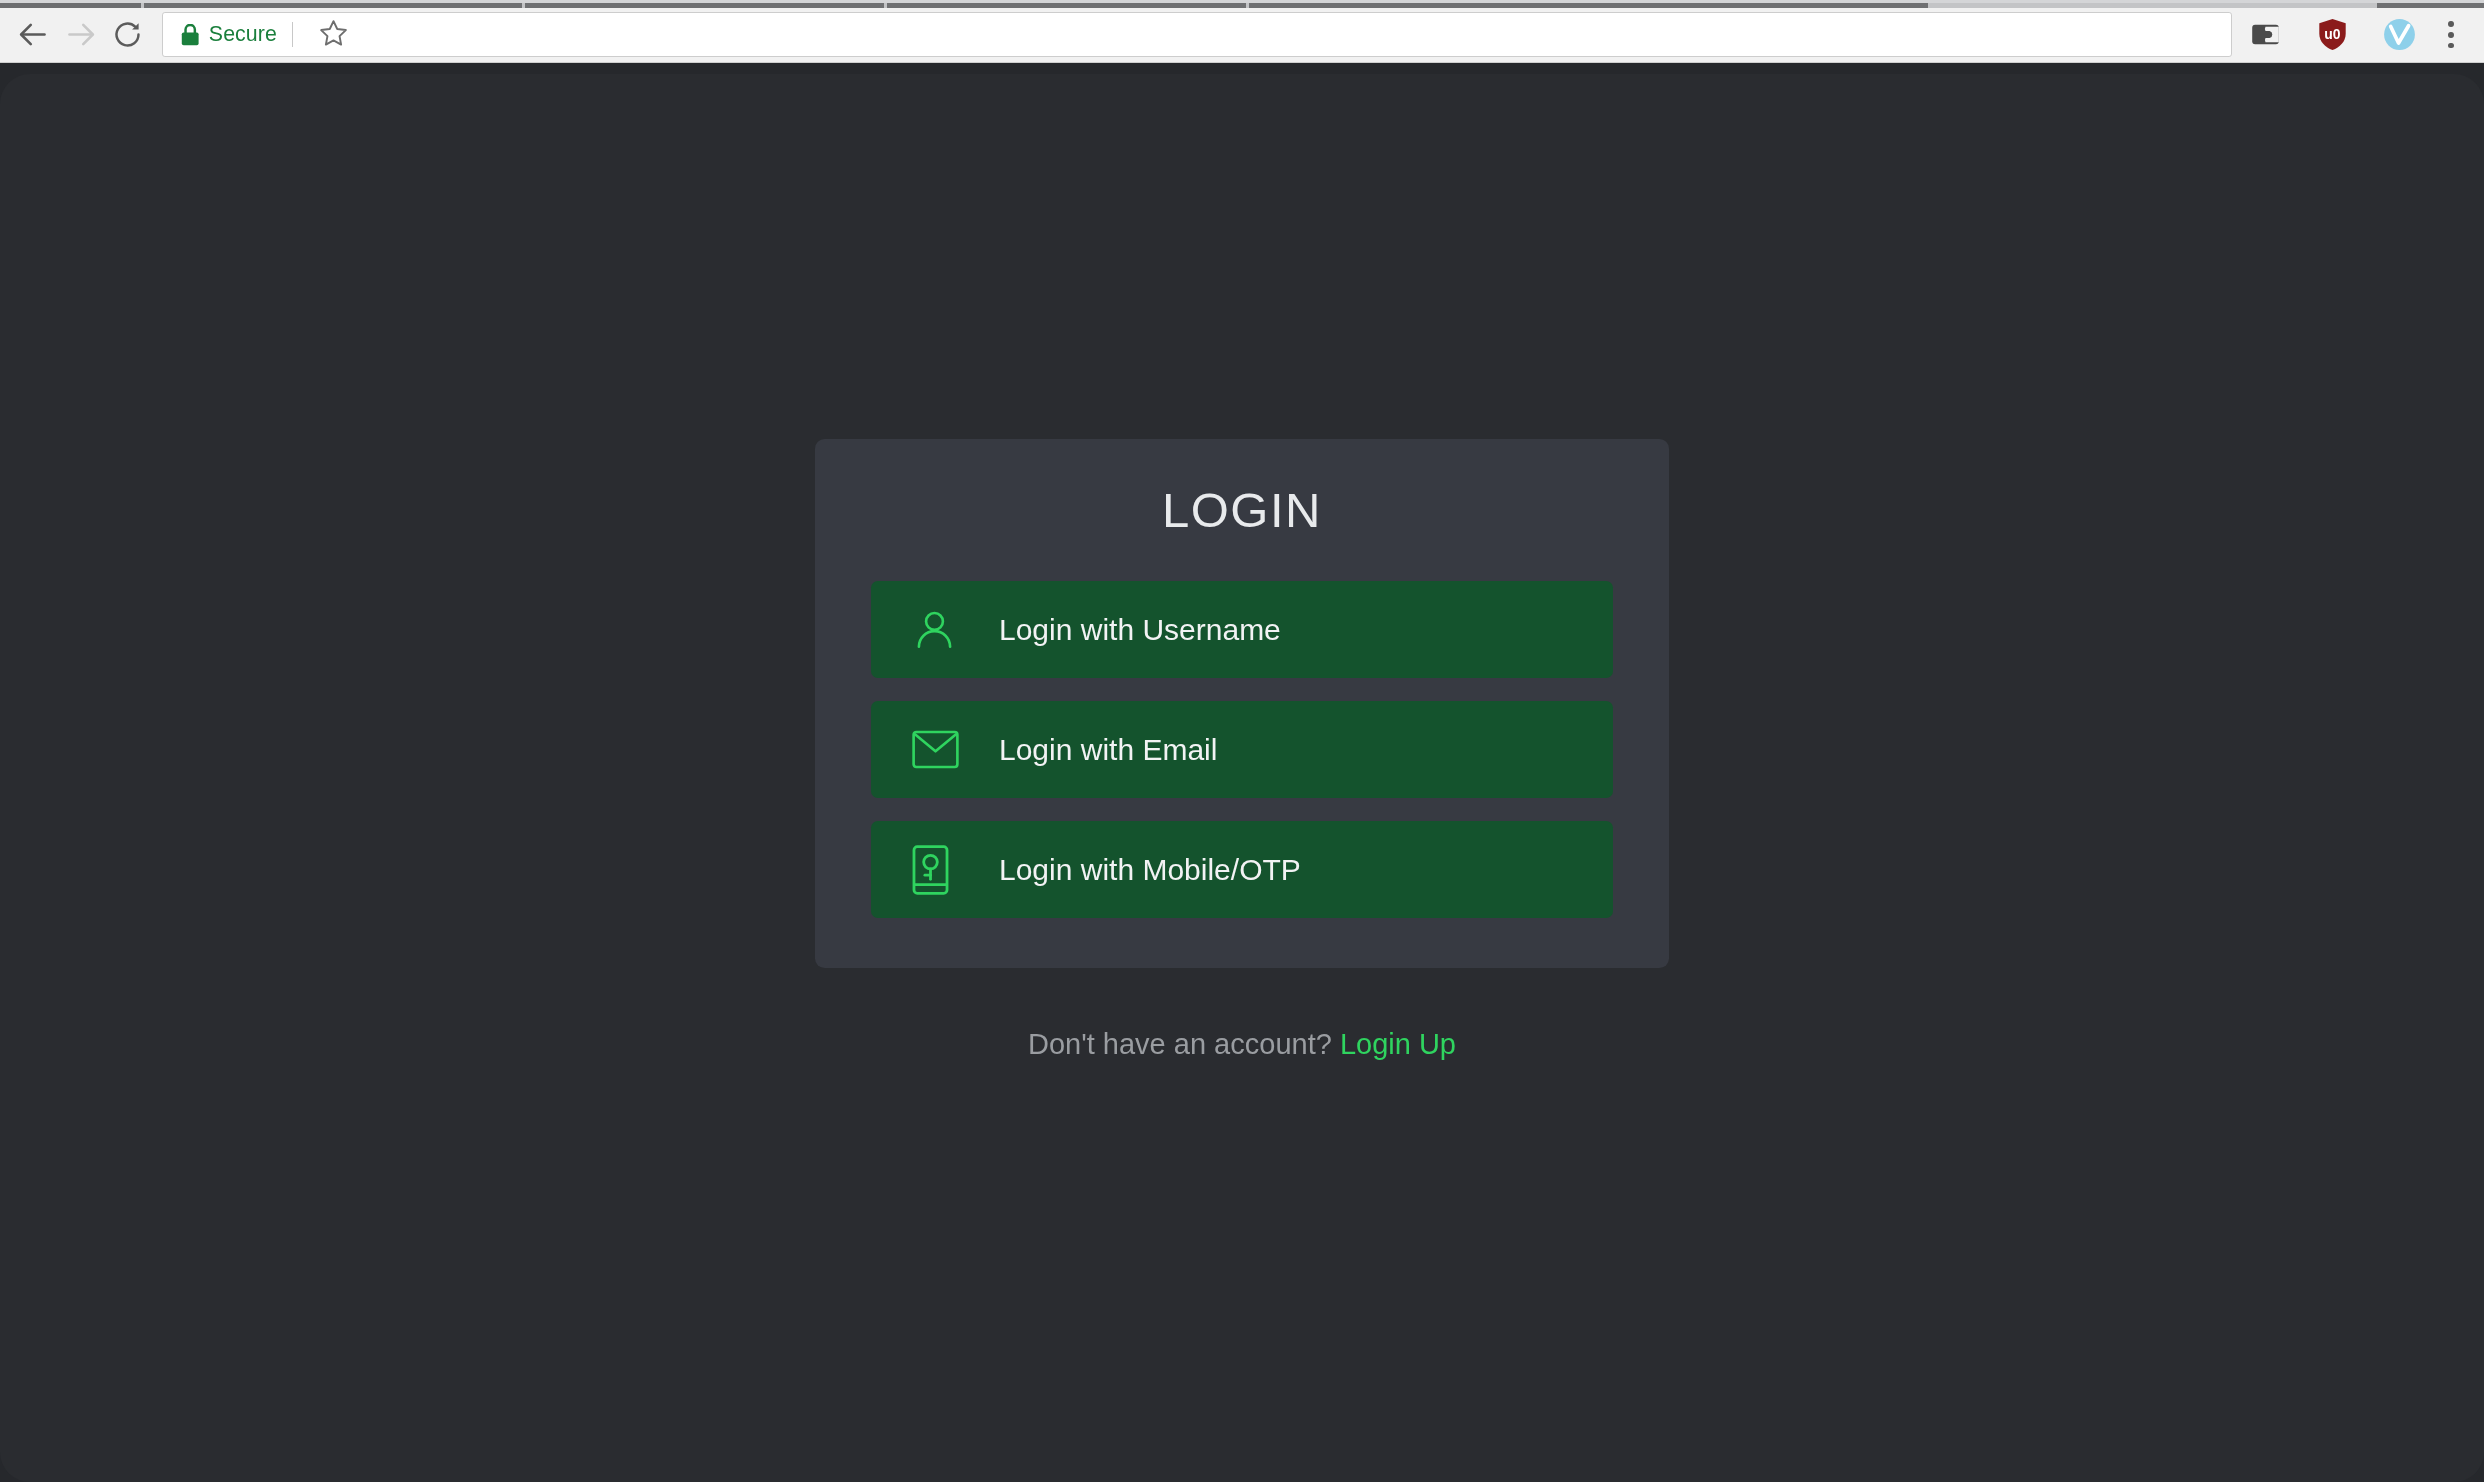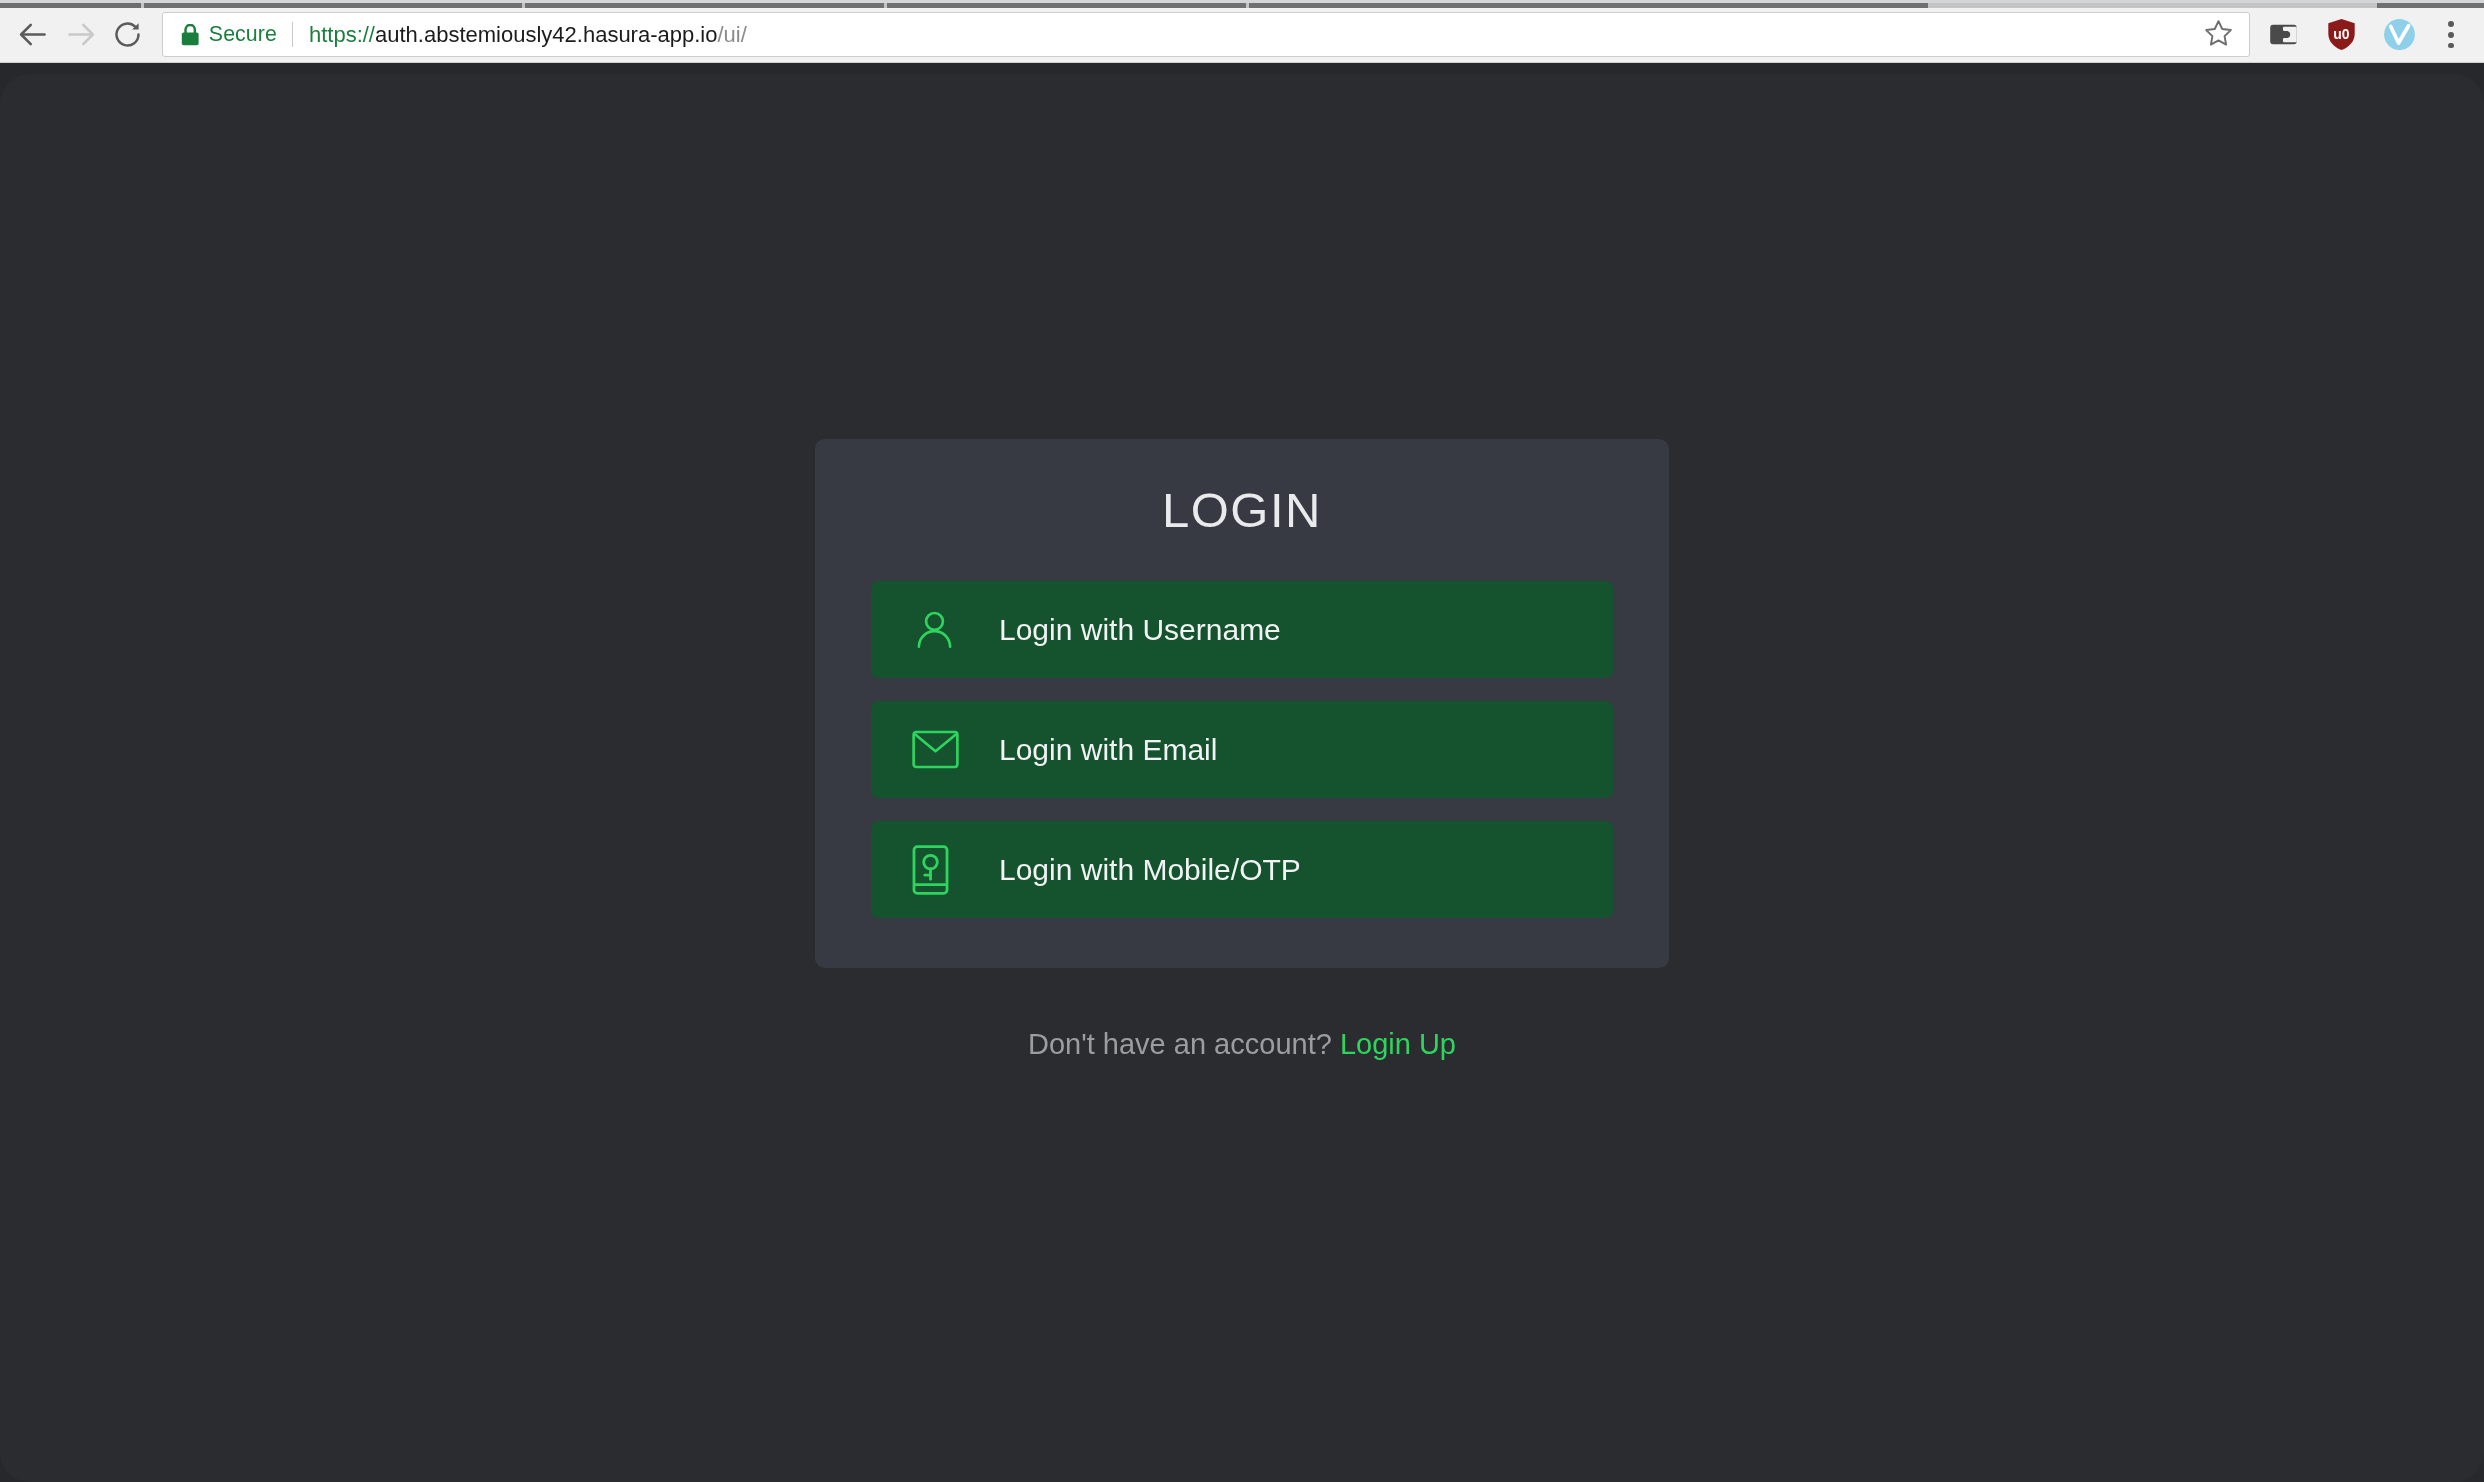"https://auth.abstemiously42.hasura-app.i" span.url-text { html: <span><span>https://</span><span>auth.abstemiously42.hasura-app.io</span><span>/ui/</span></span> -> none }
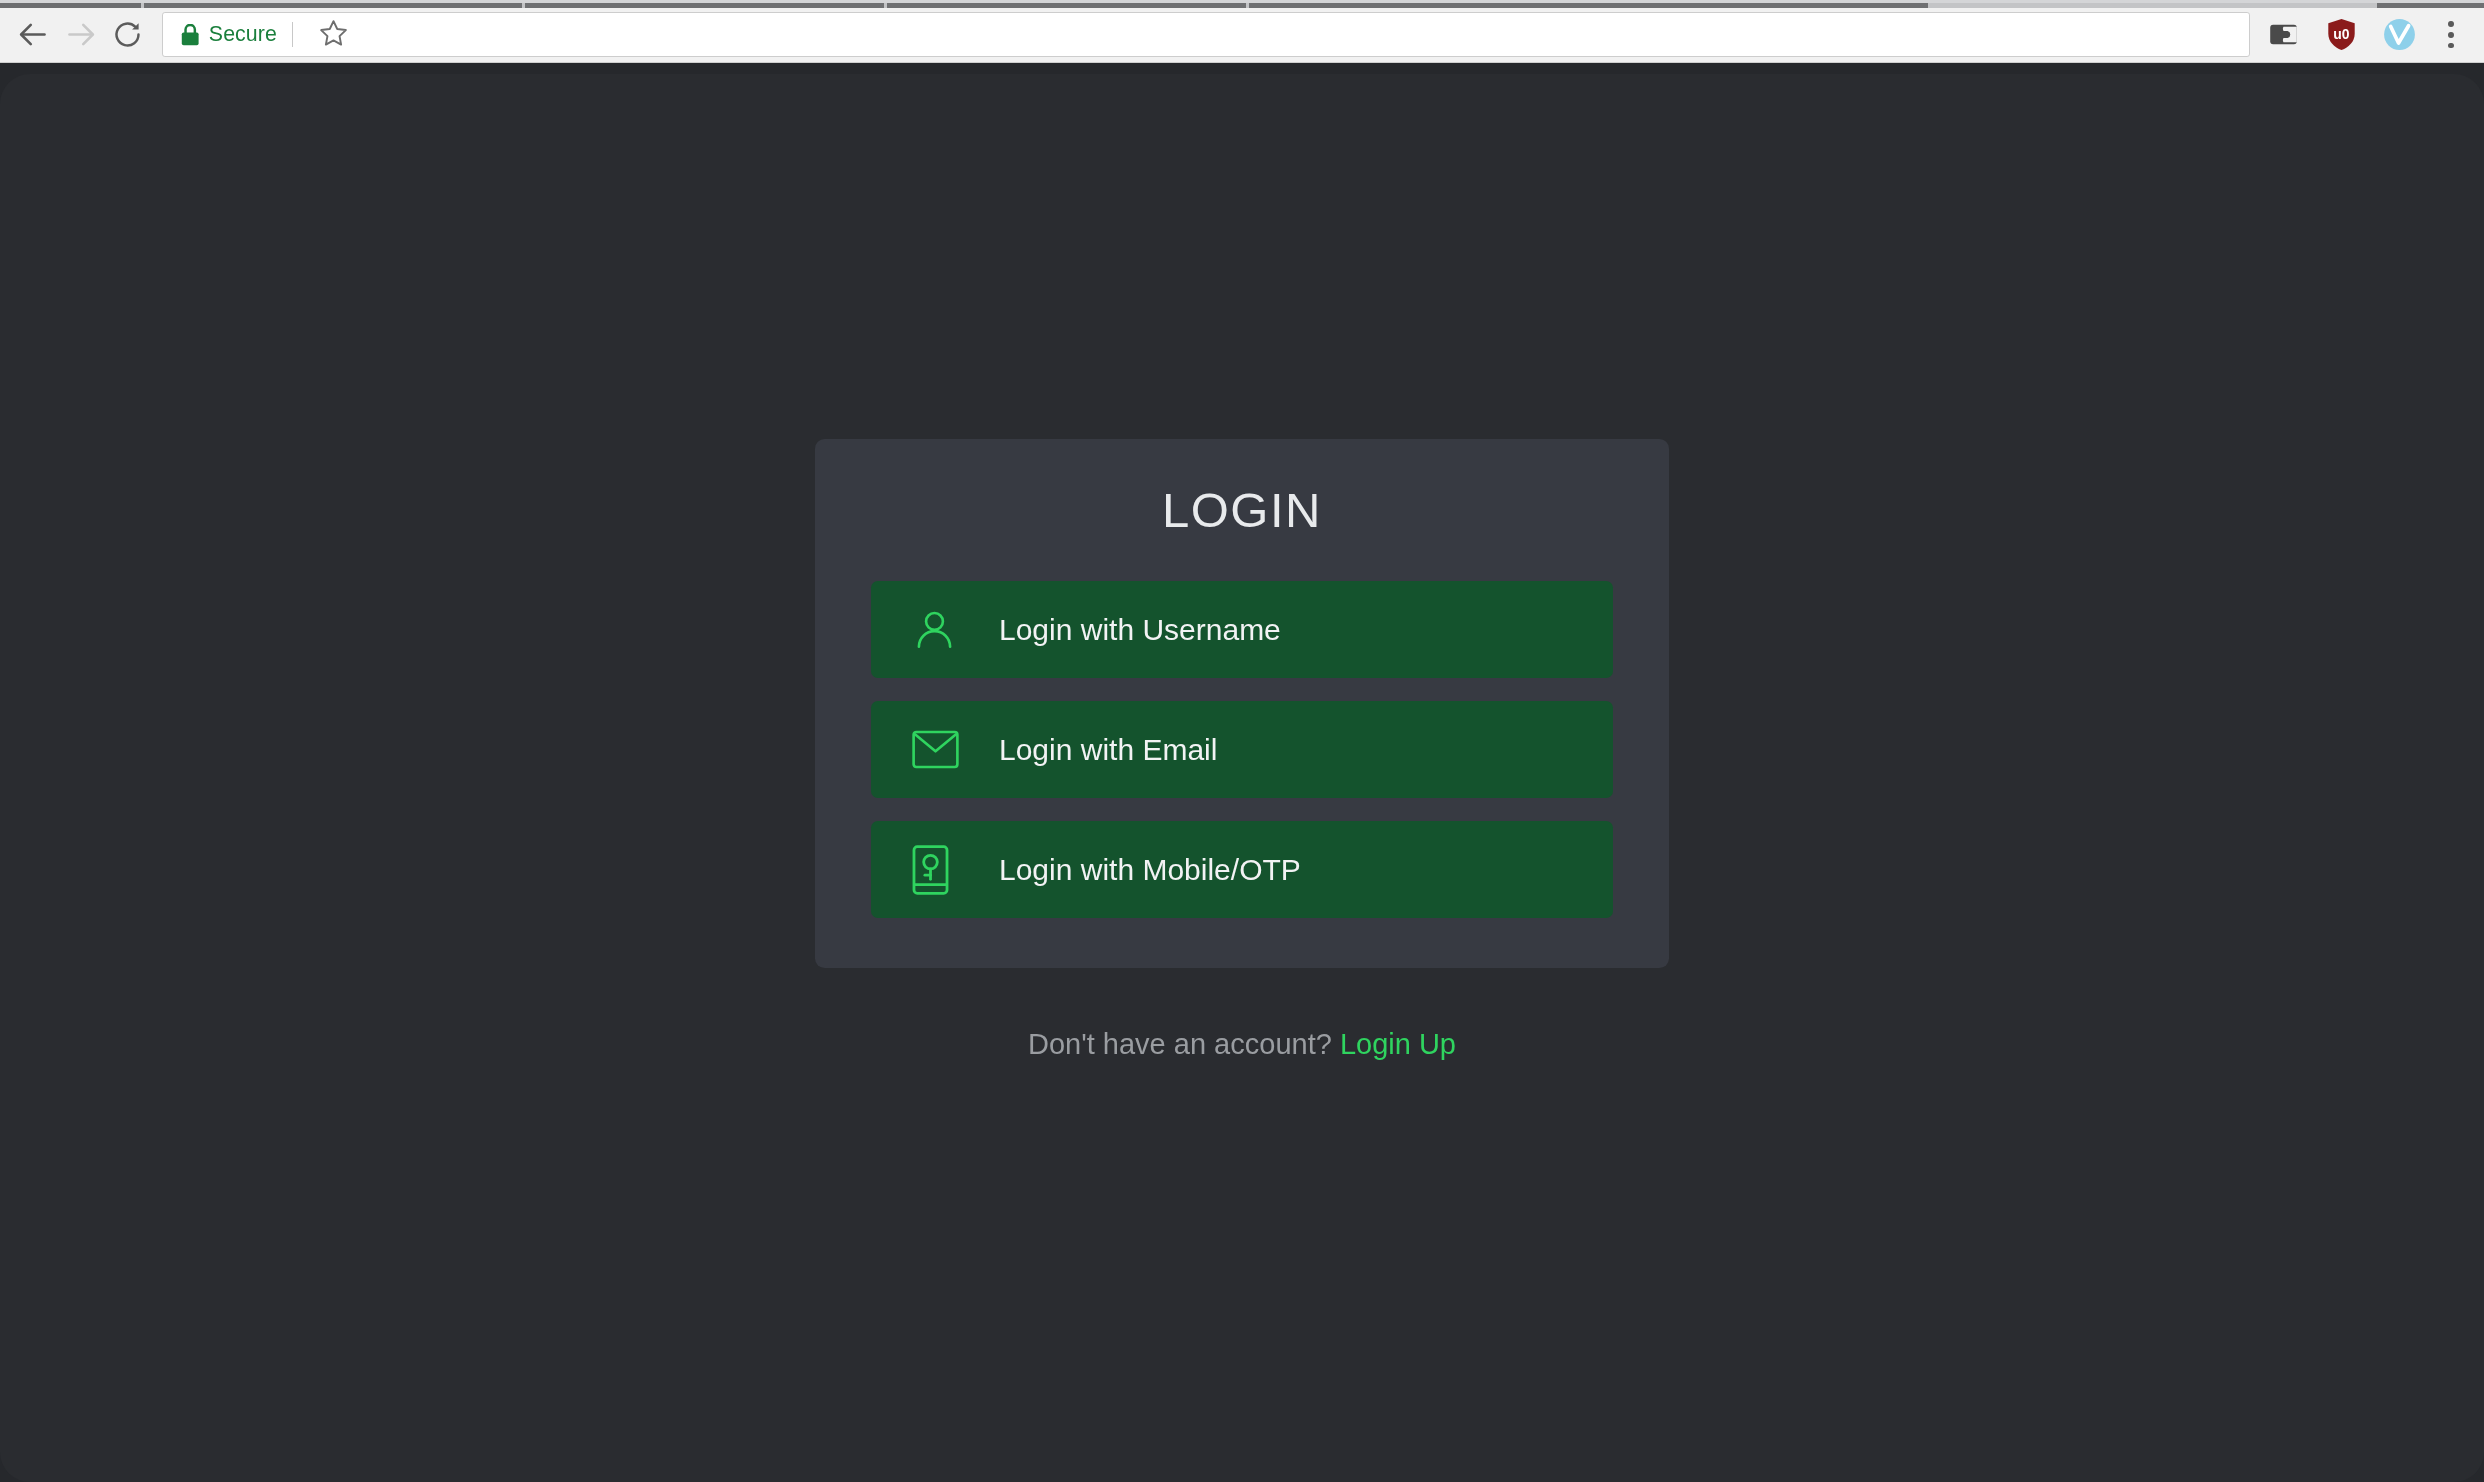"u0" .ext-icons { gap: 25px -> 34px }
